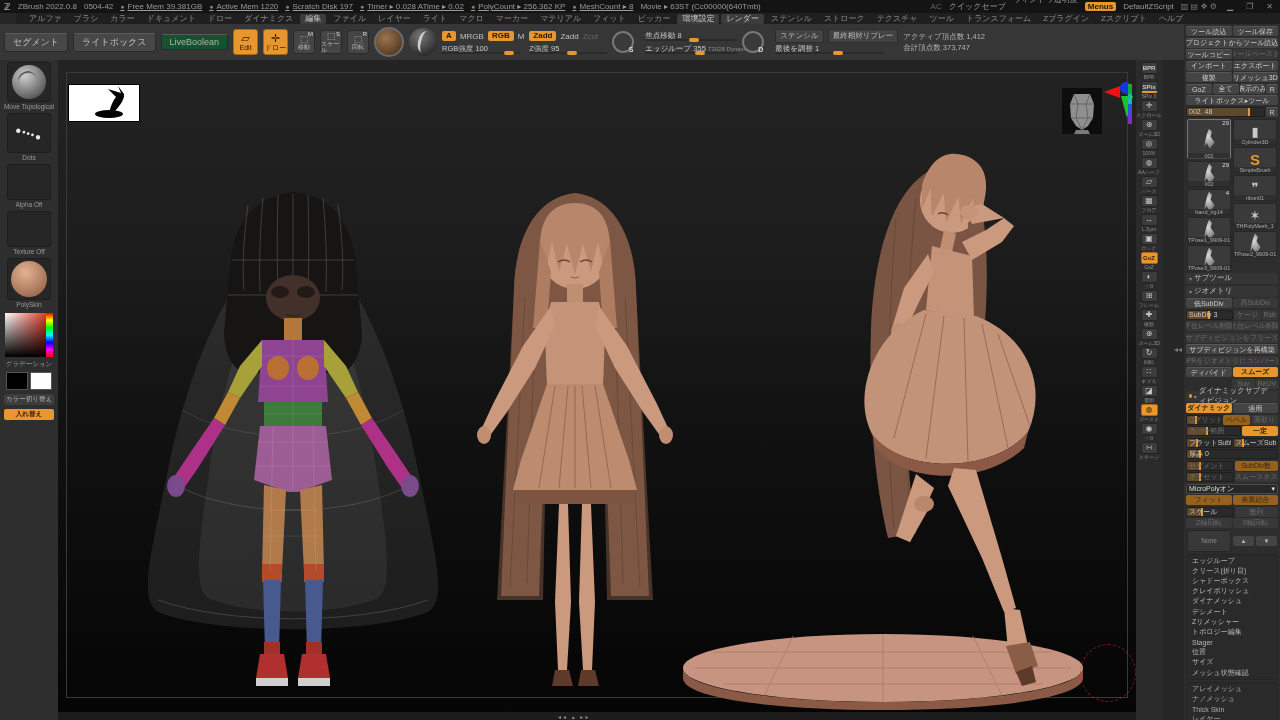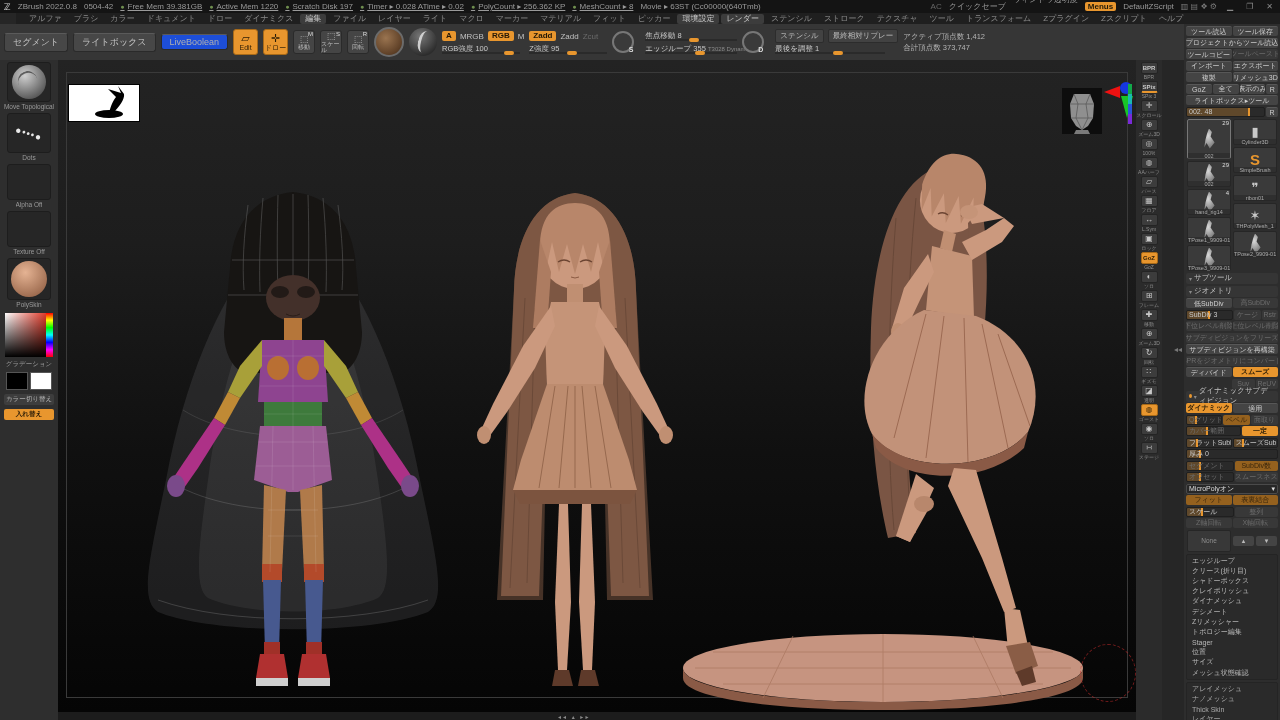"LiveBoolean" .shelf-btn.dark { background: #1d4ed8 -> #14532d }
